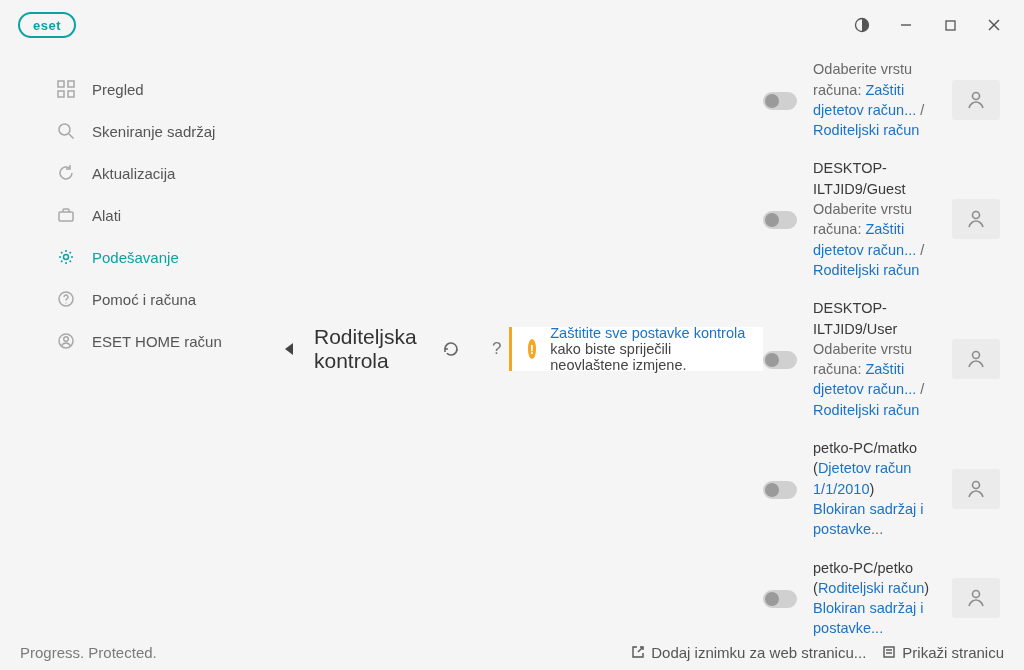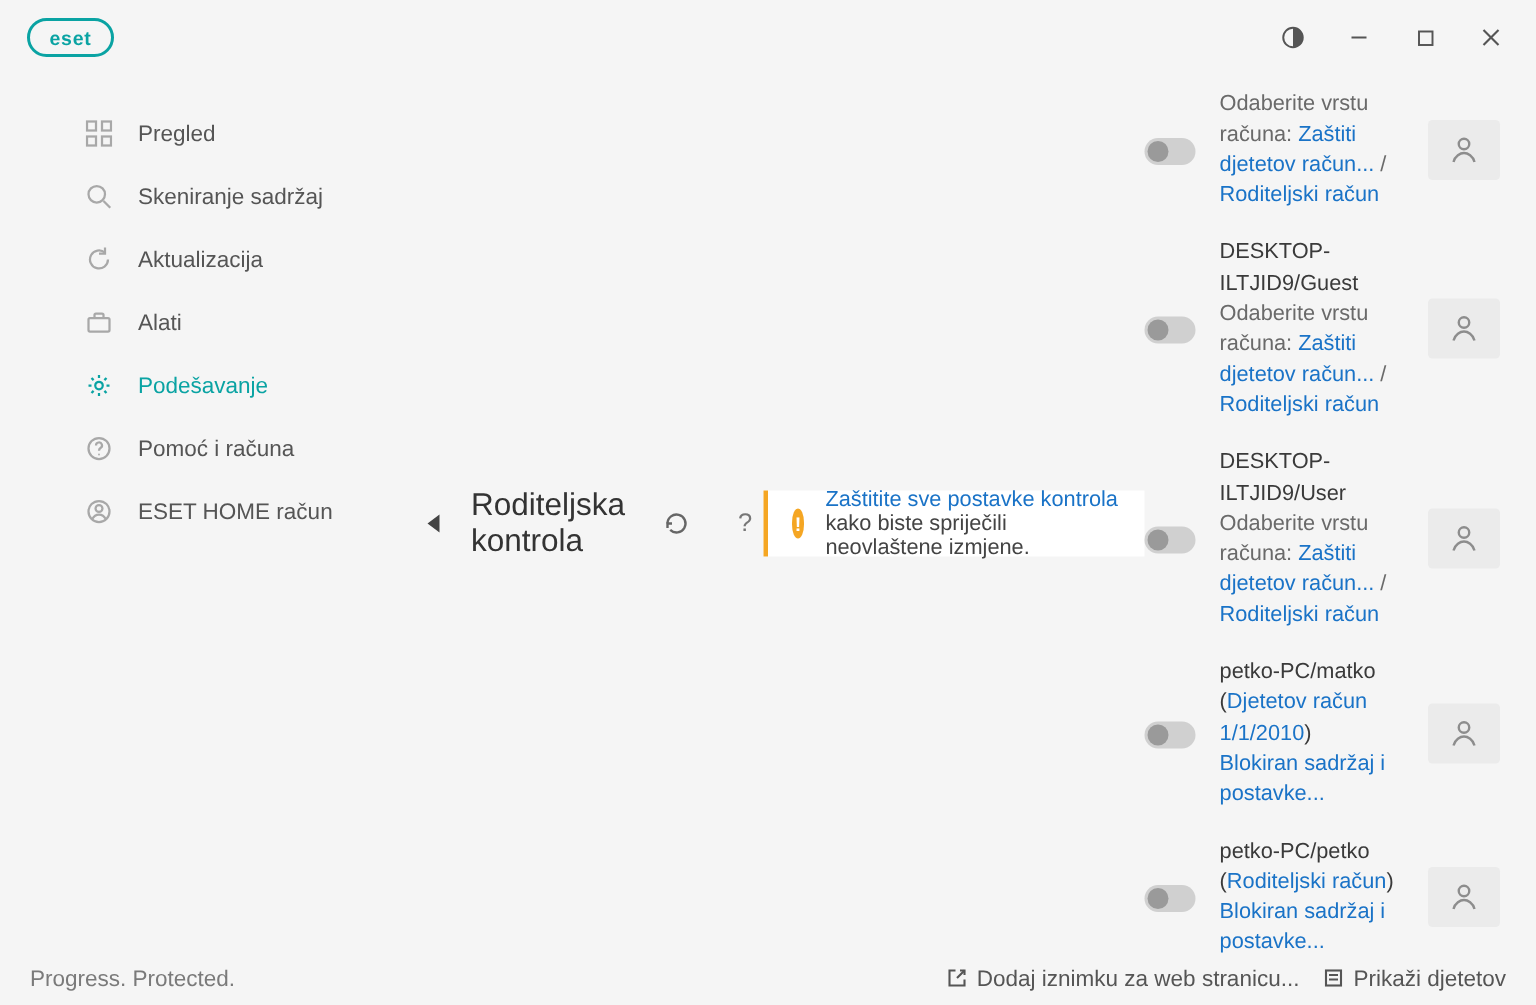"Prikaži djetetov" span { text: djetetov -> stranicu }
